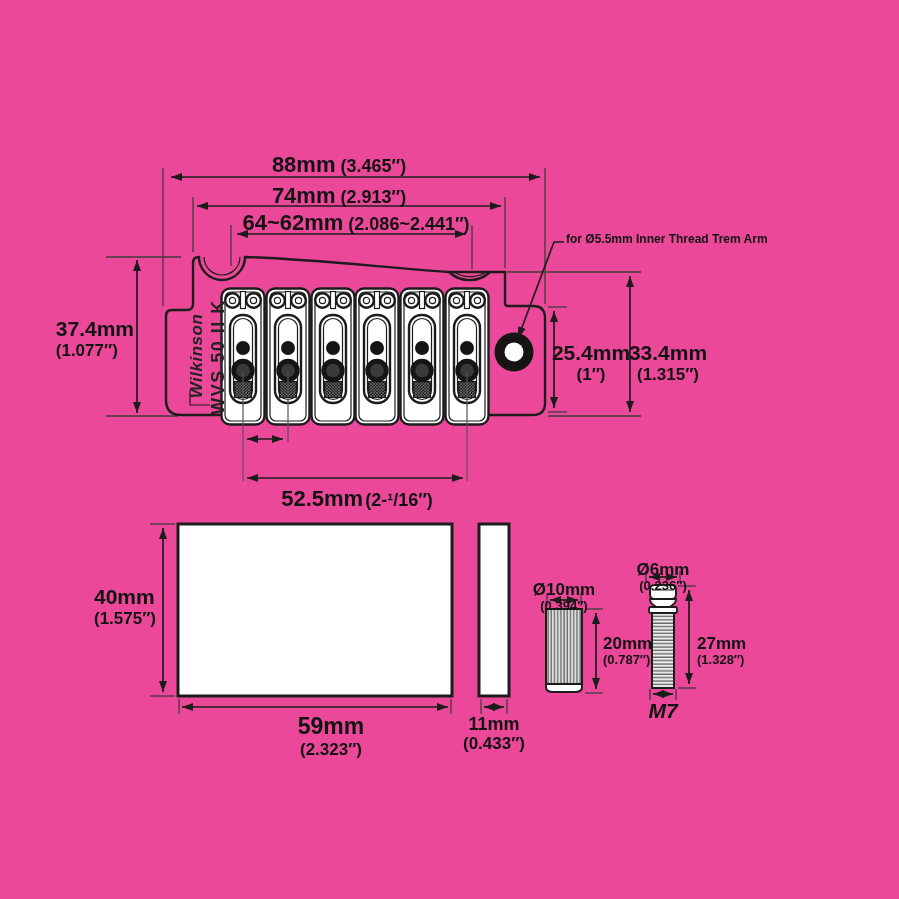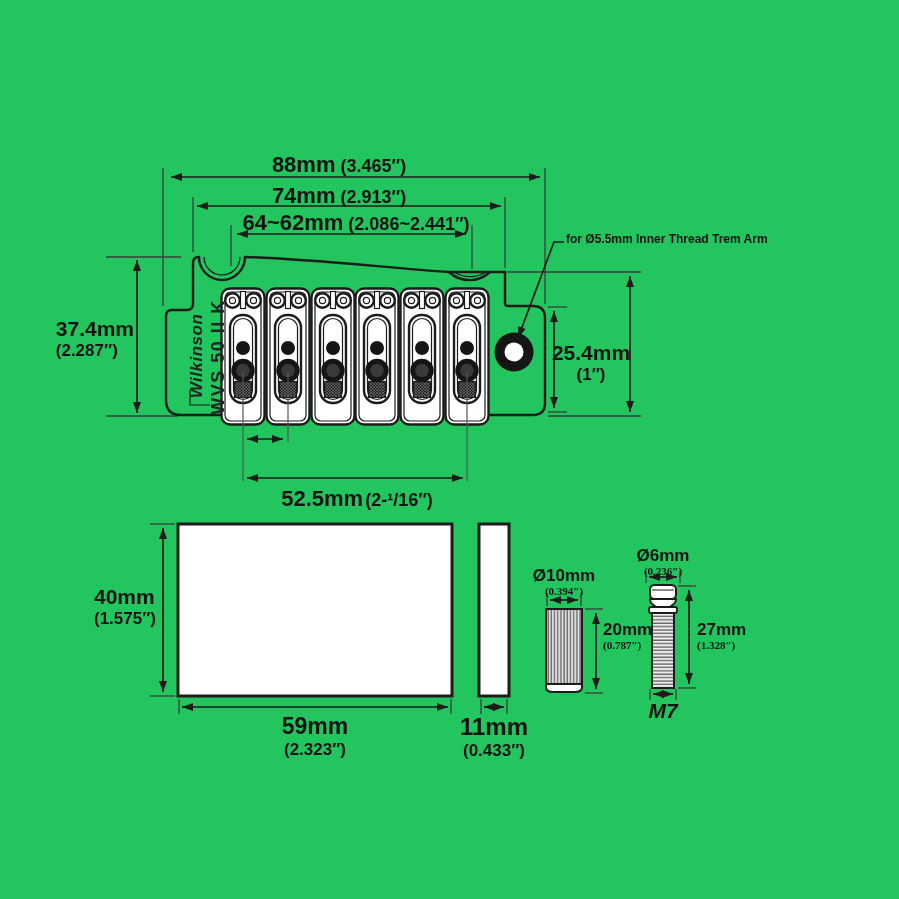"88mm (3.465″)" .stage { background: #22c55e -> #ec4899 }
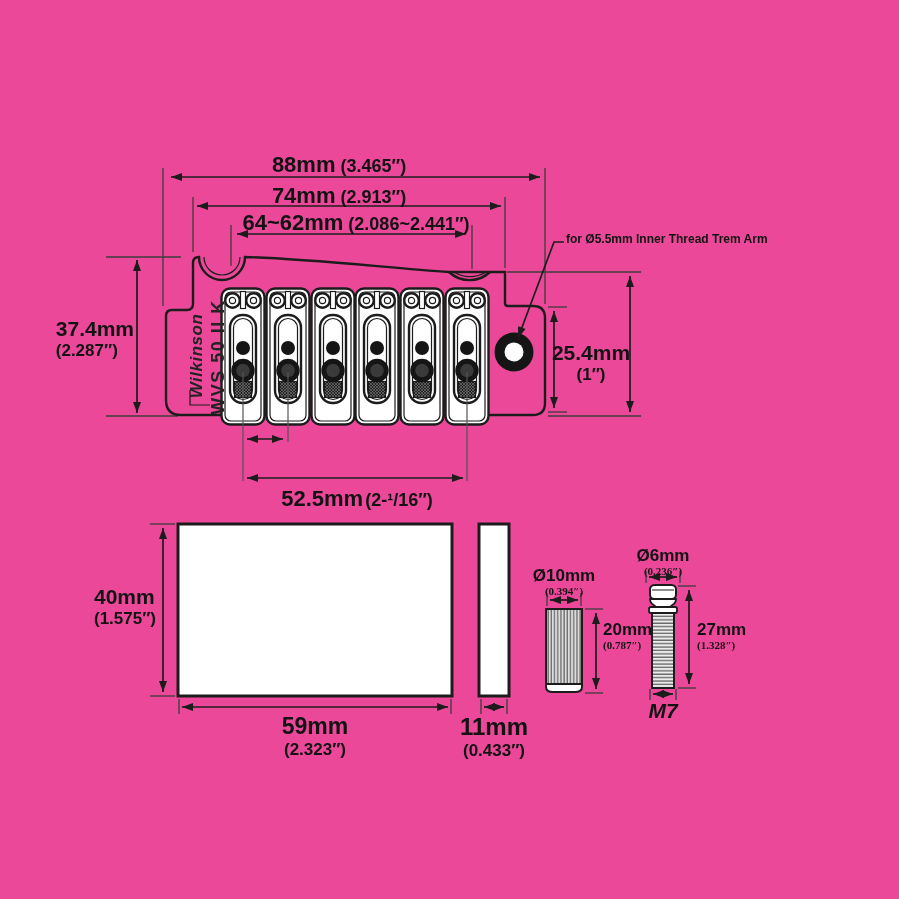"(2.287″)" span.in { text: 2.287 -> 1.077 }
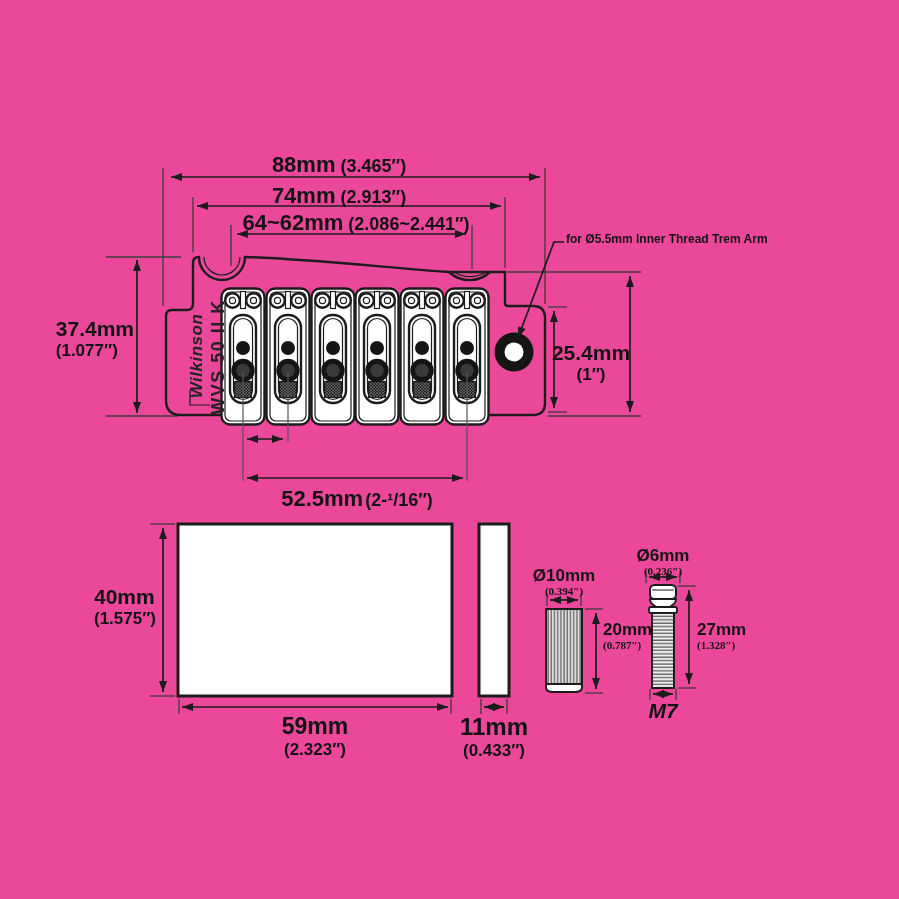"33.4mm" div.lbl { html: none -> <div> <span>33.4mm</span> <span>(1.315″)</span> </div> }
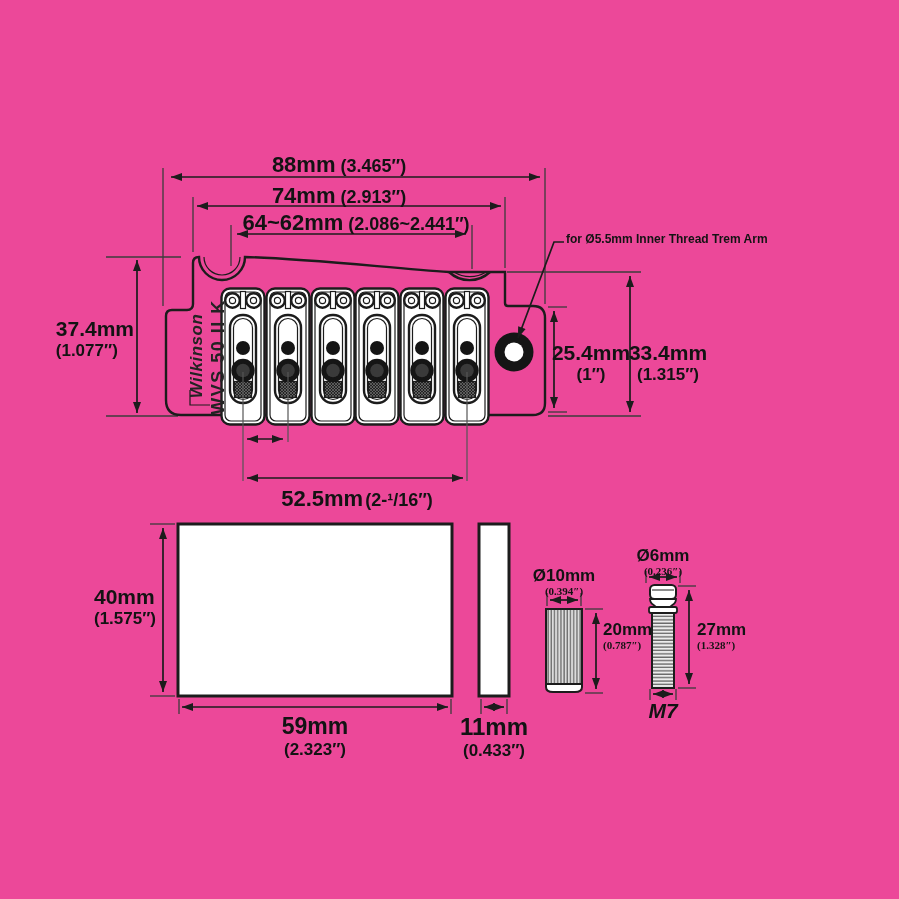"Ø6mm" .stack.sm .mm { margin-top: none -> 14px }
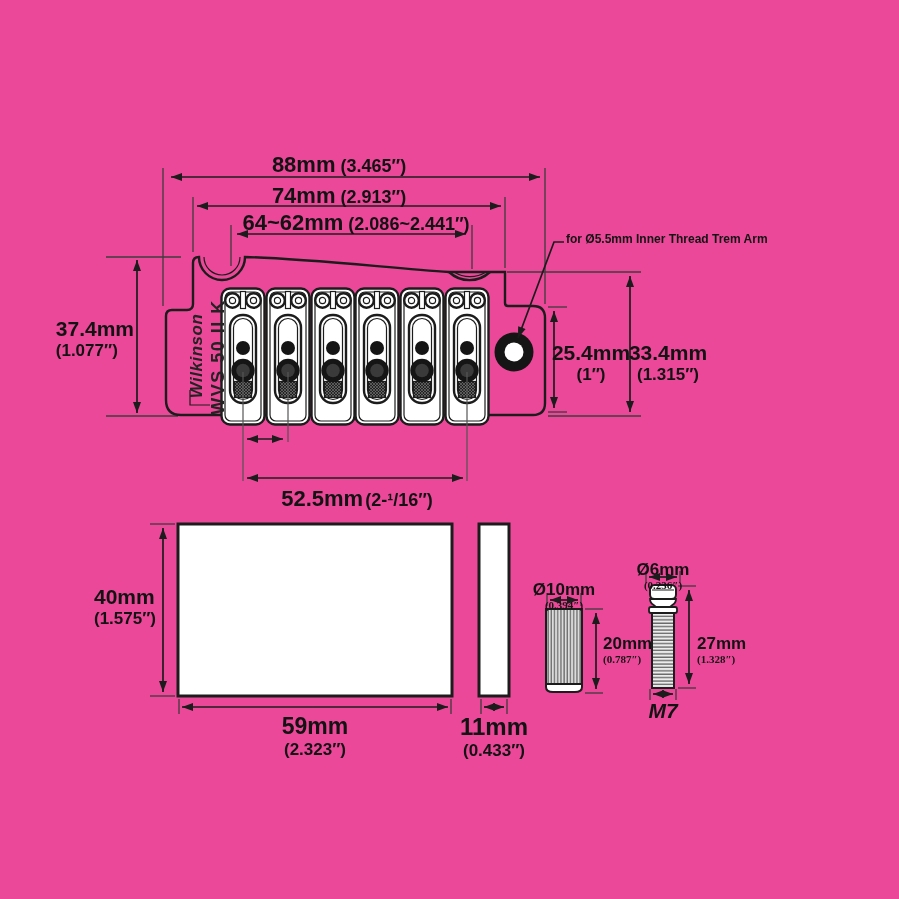"(0.236″)" .stack.sm .in { font-family: Liberation Serif, serif -> none; font-size: 11px -> 13px }
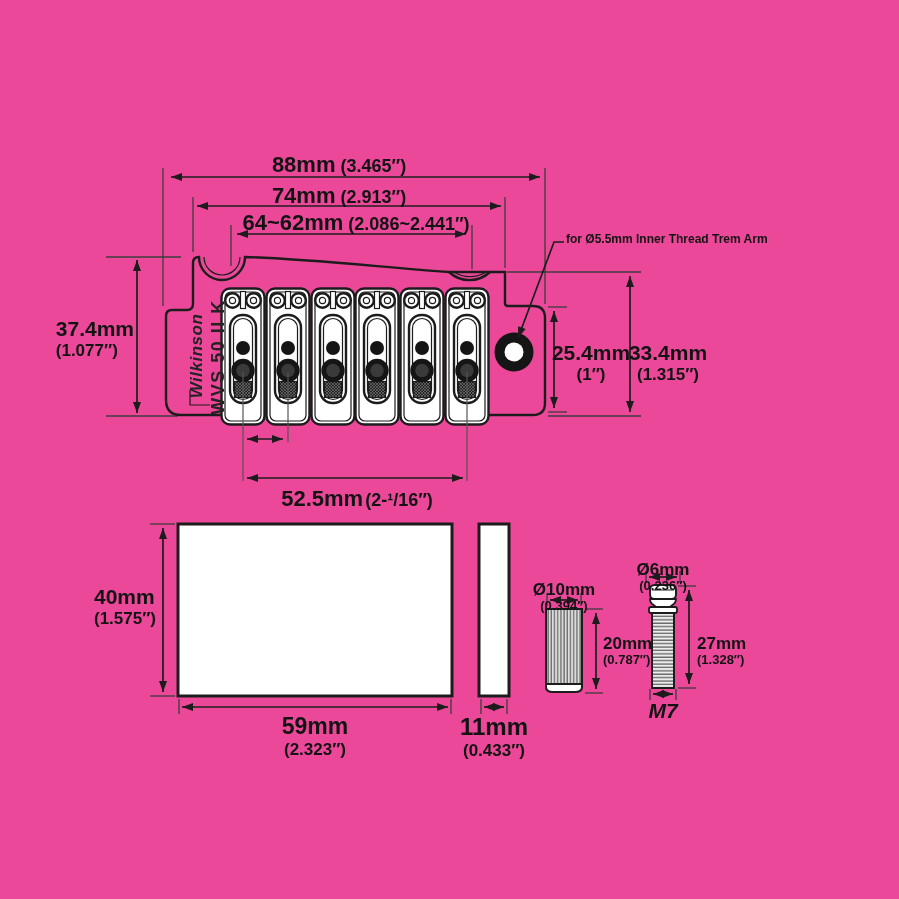"59mm" div.lbl { left: 315px -> 331px }
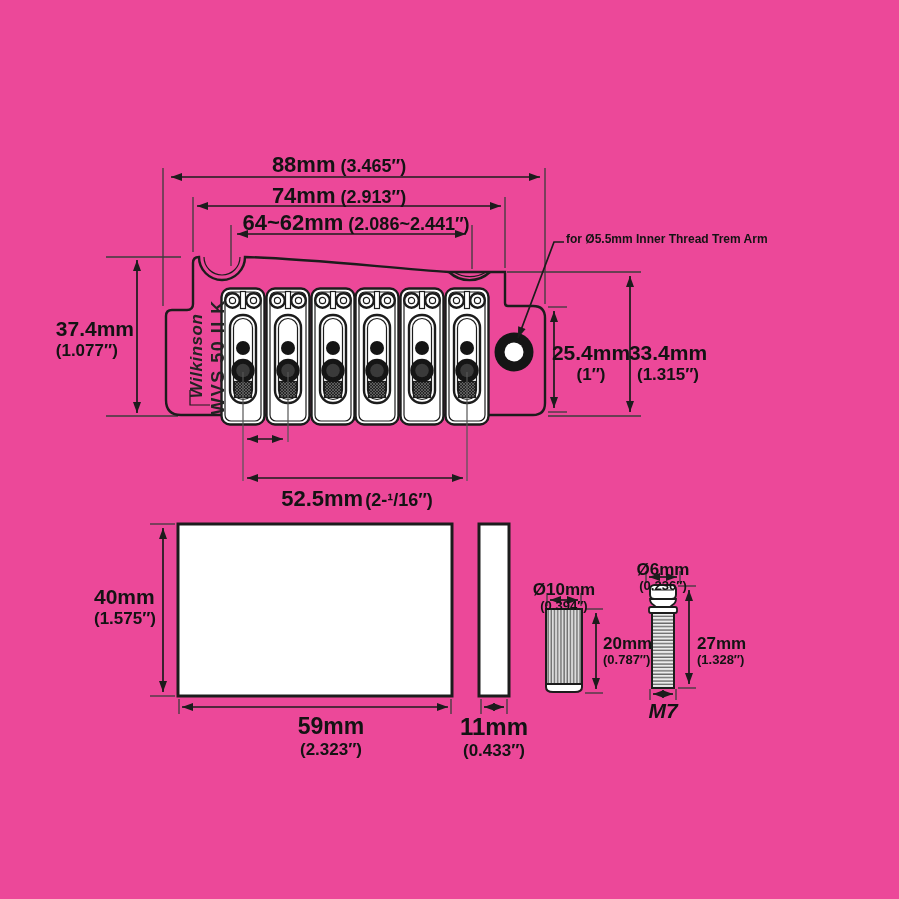"11mm" span.mm { font-size: 24px -> 18px }
